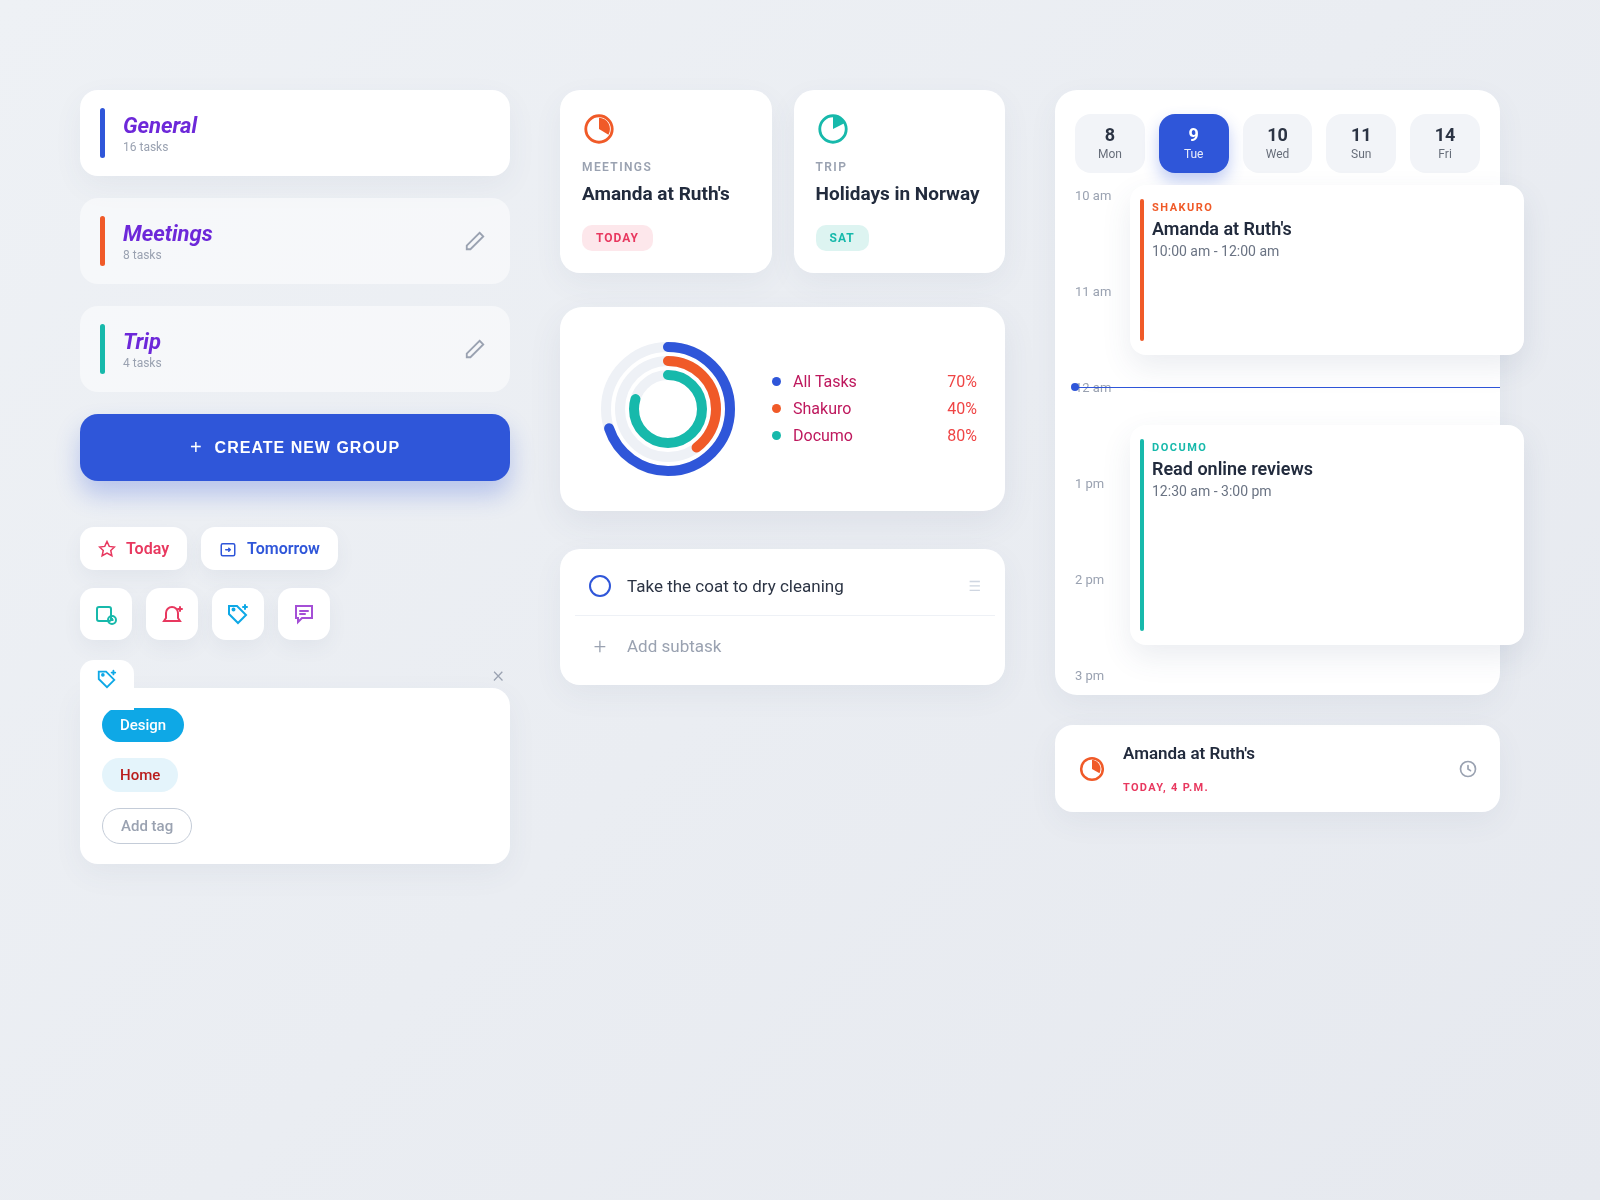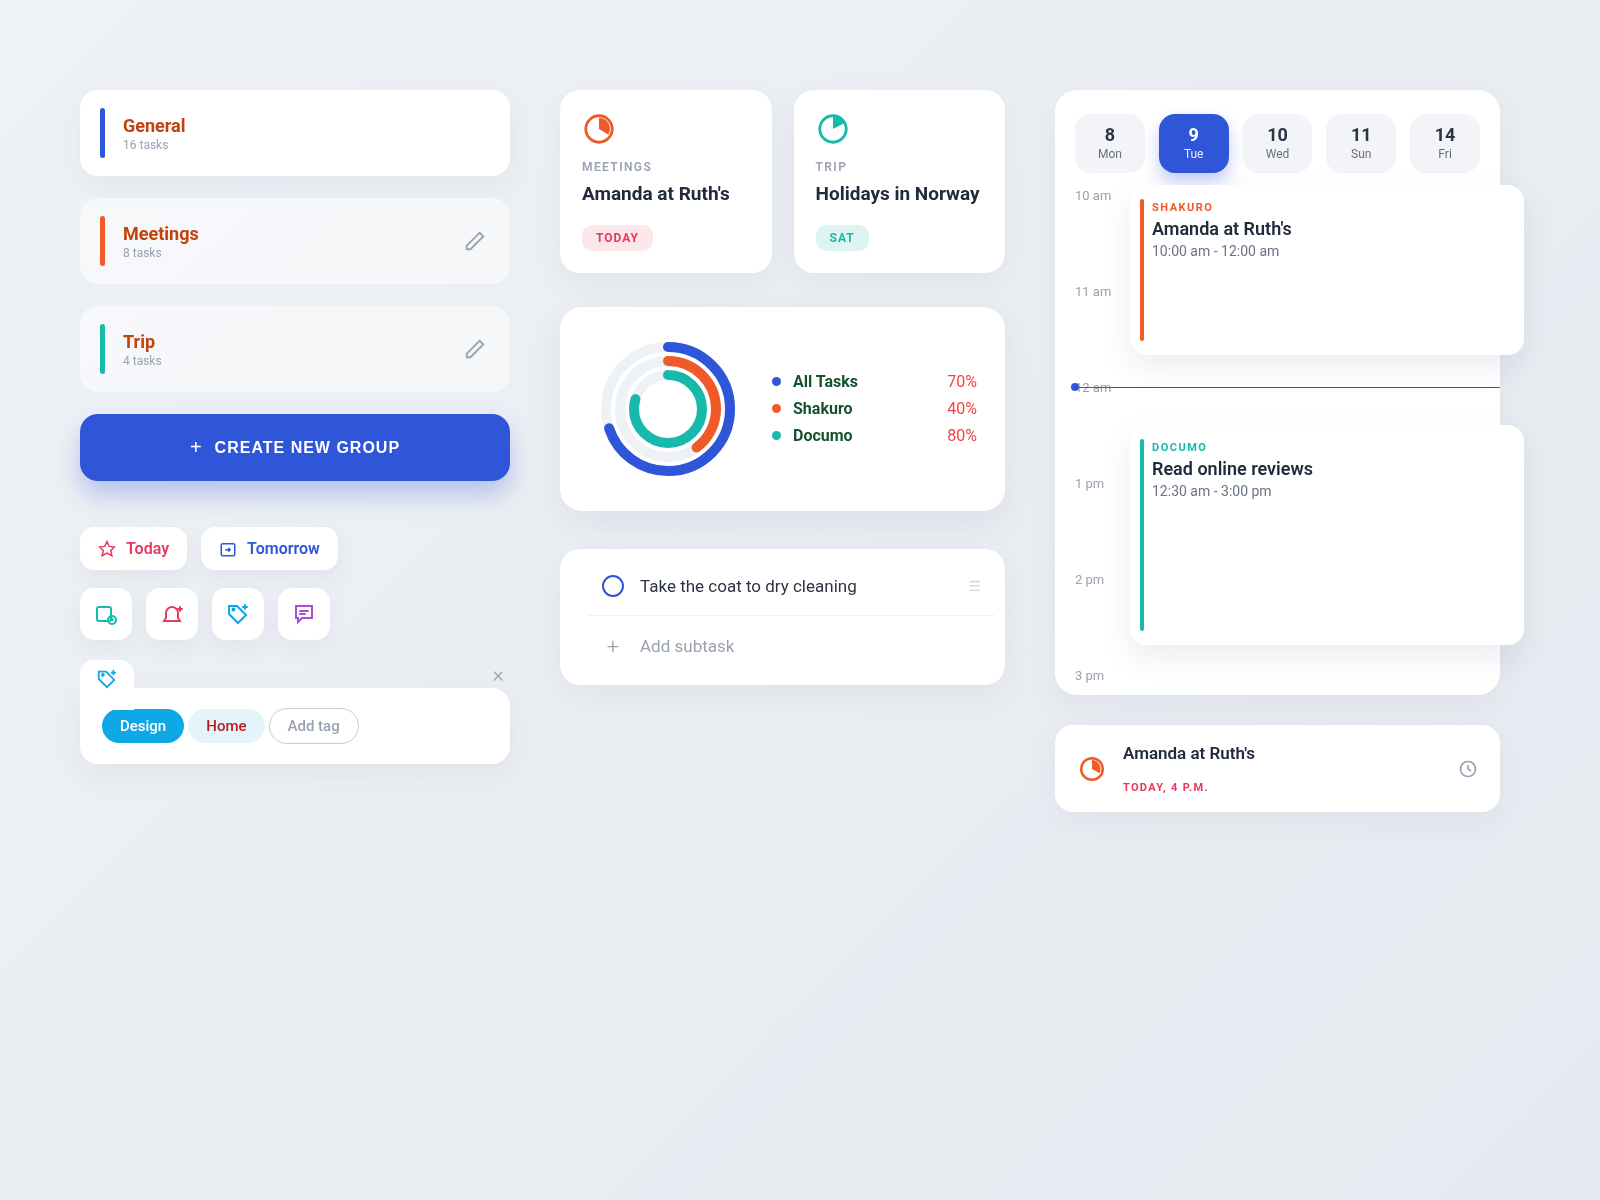"General" .group-title { color: #c2410c -> #6d28d9; font-size: 18px -> 22px; font-style: none -> italic }
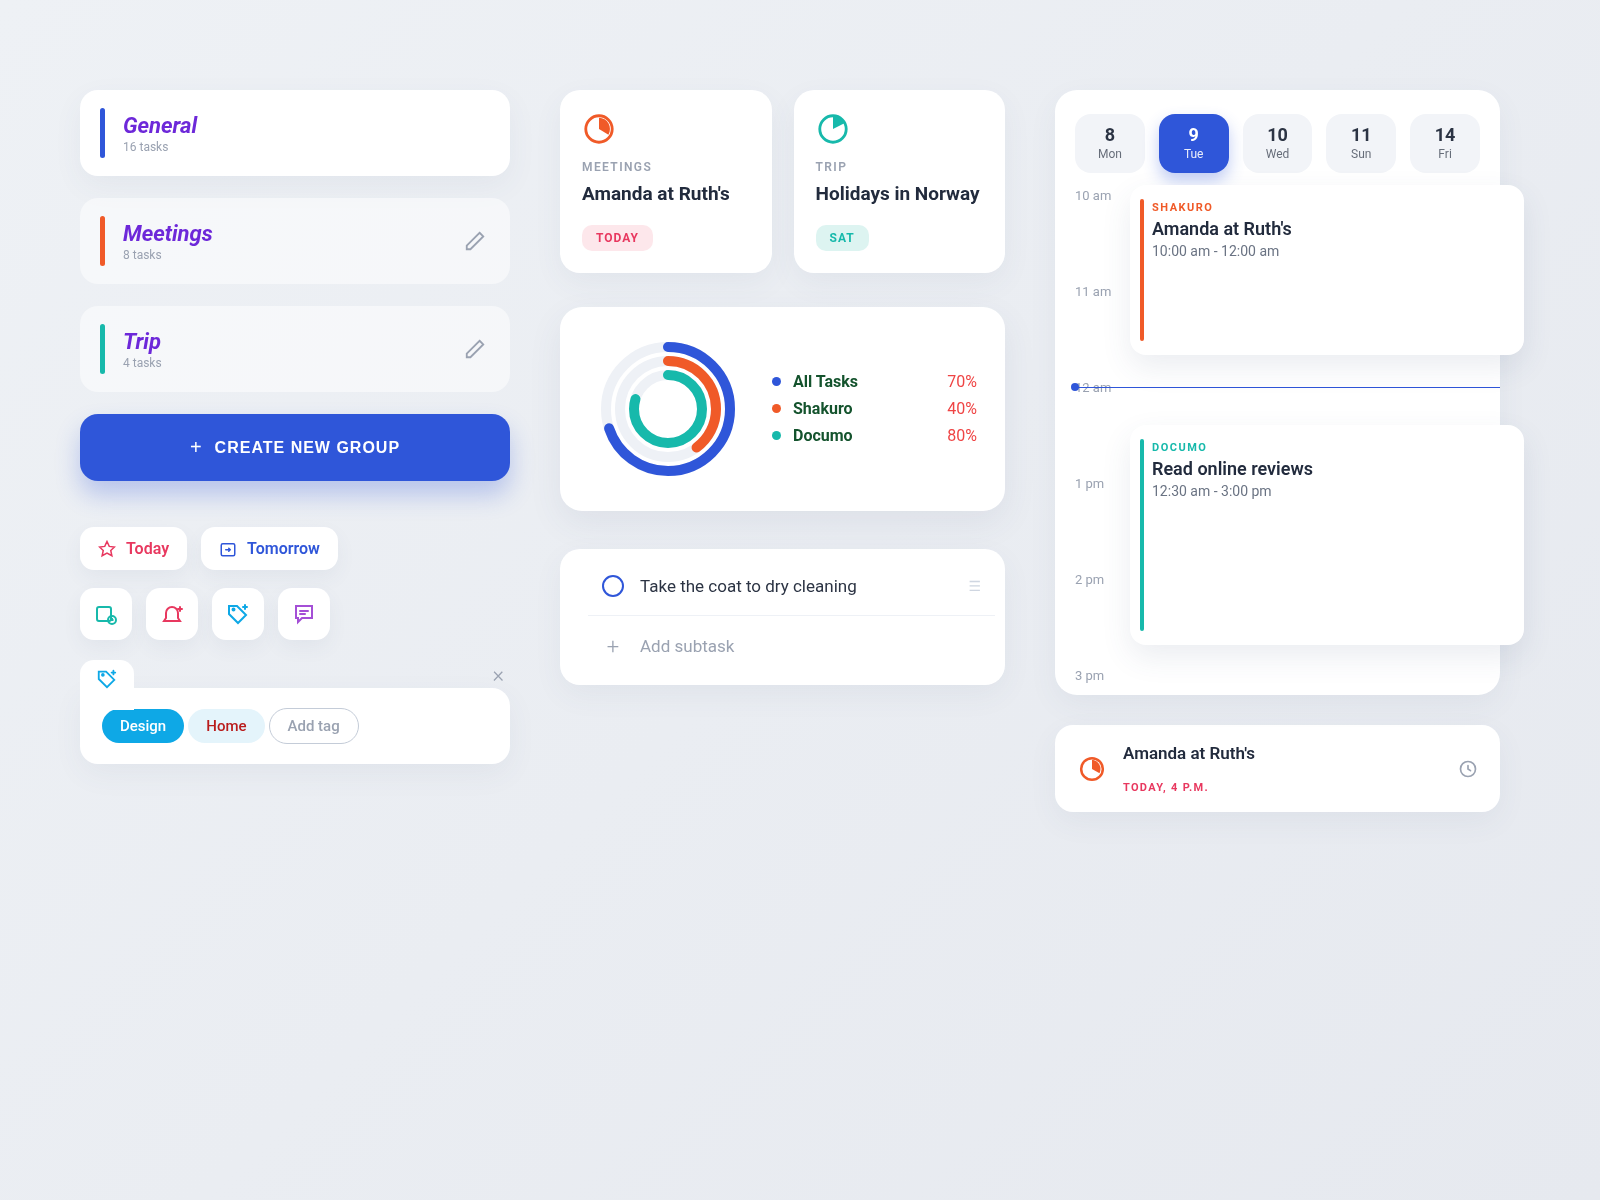"All Tasks" .legend-label { color: #14532d -> #be185d; font-weight: 700 -> 400 }
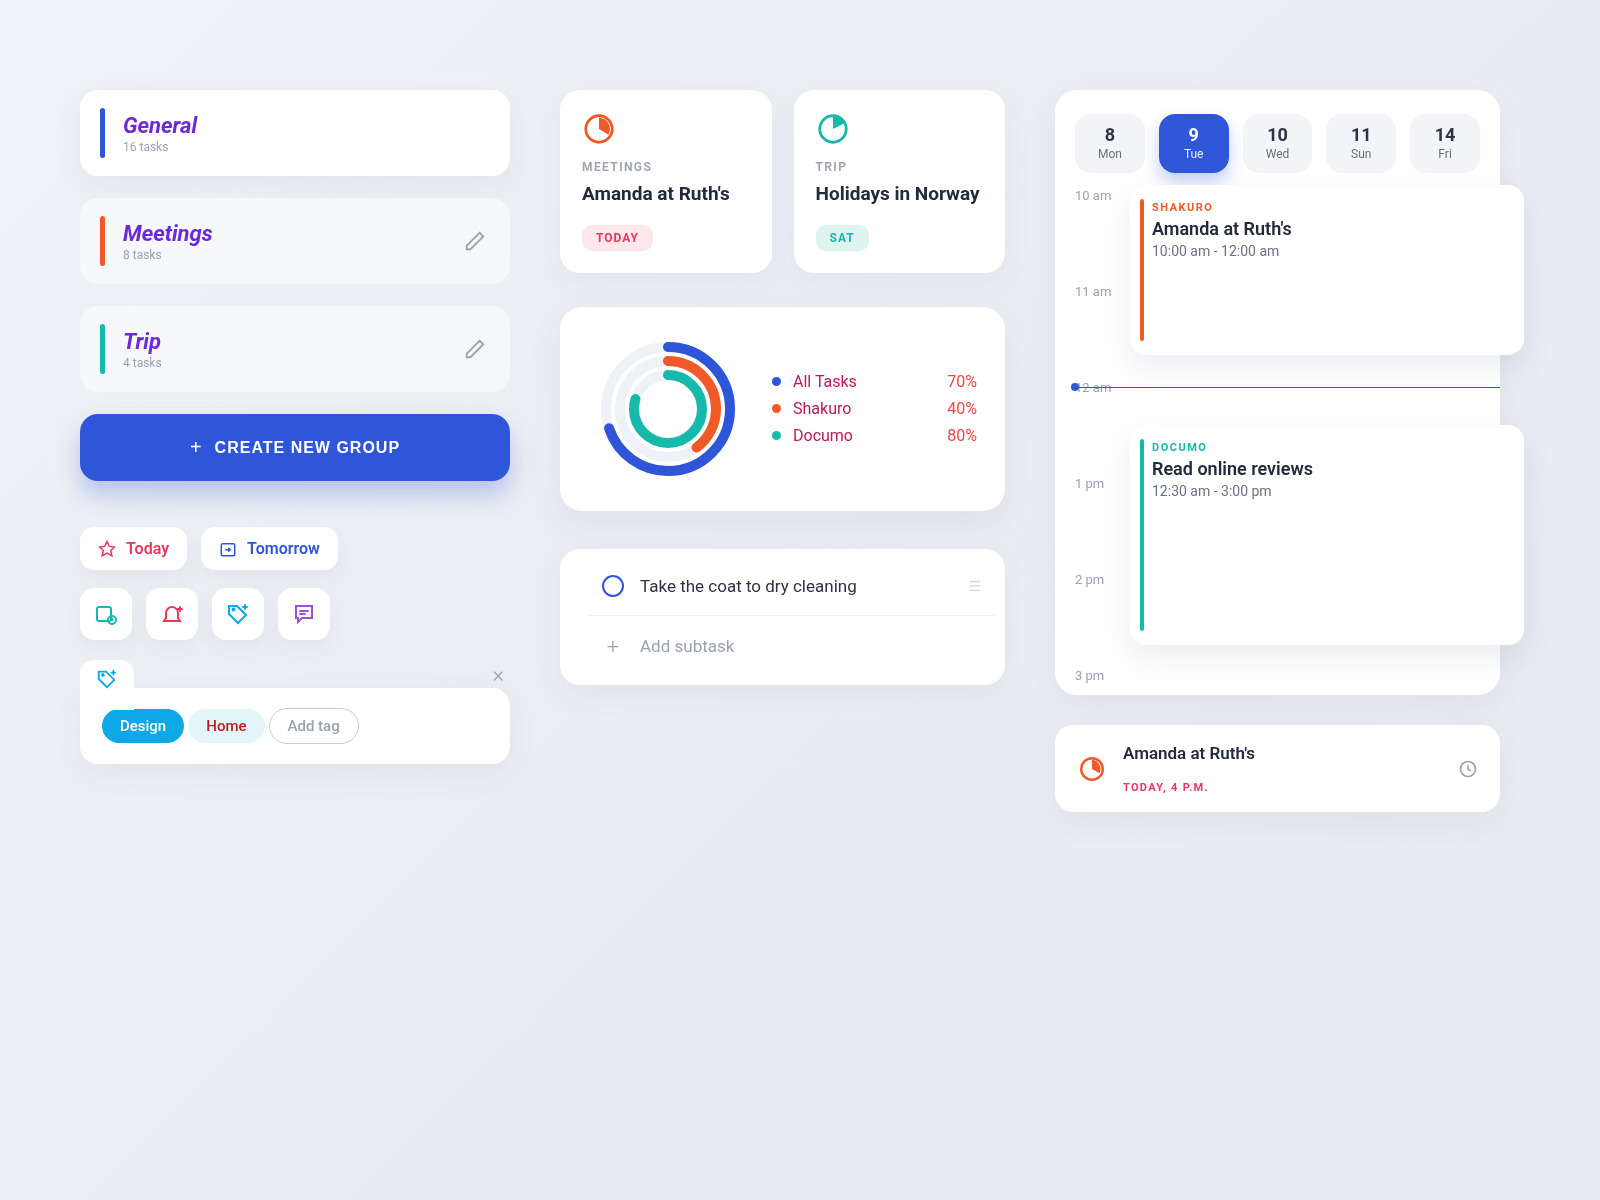"Take the coat to dry" .subtask-card { padding: 8px 10px 8px 28px -> 8px 10px 8px 15px }
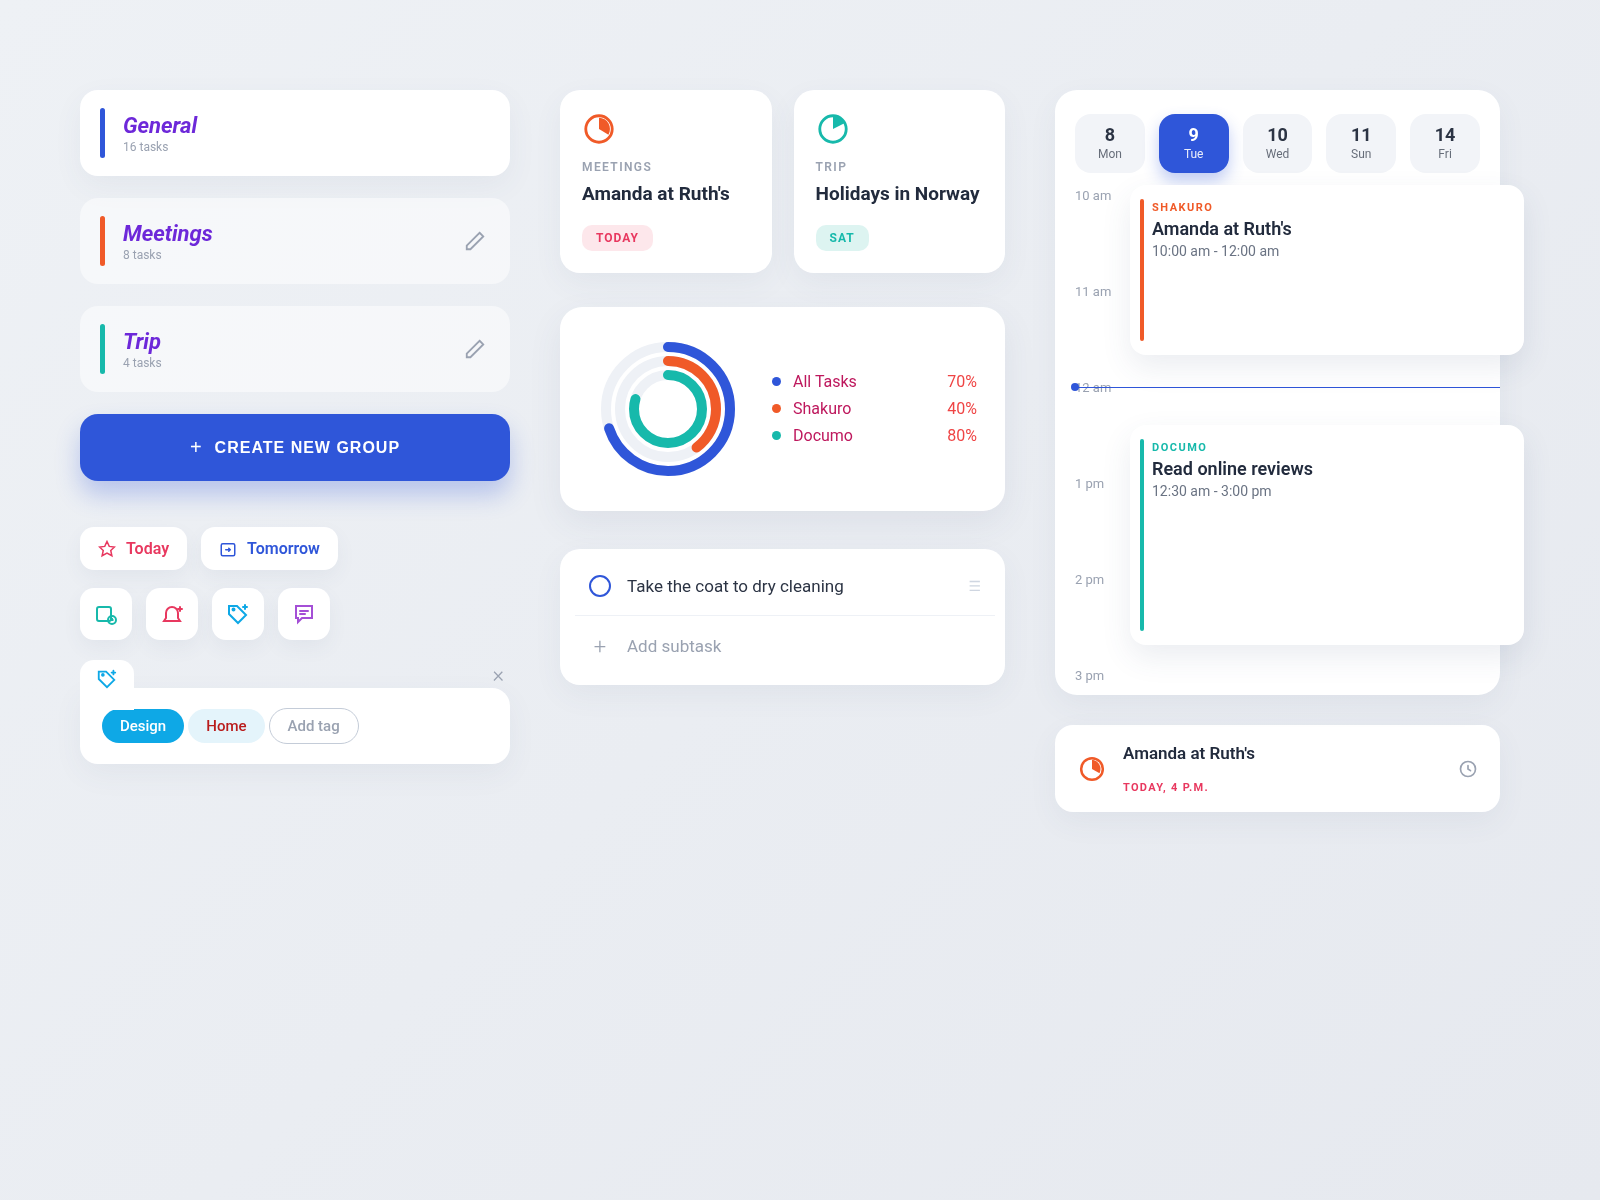"Design" .pill-row { align-items: center -> flex-start; flex-direction: none -> column; gap: 4px -> 16px }
